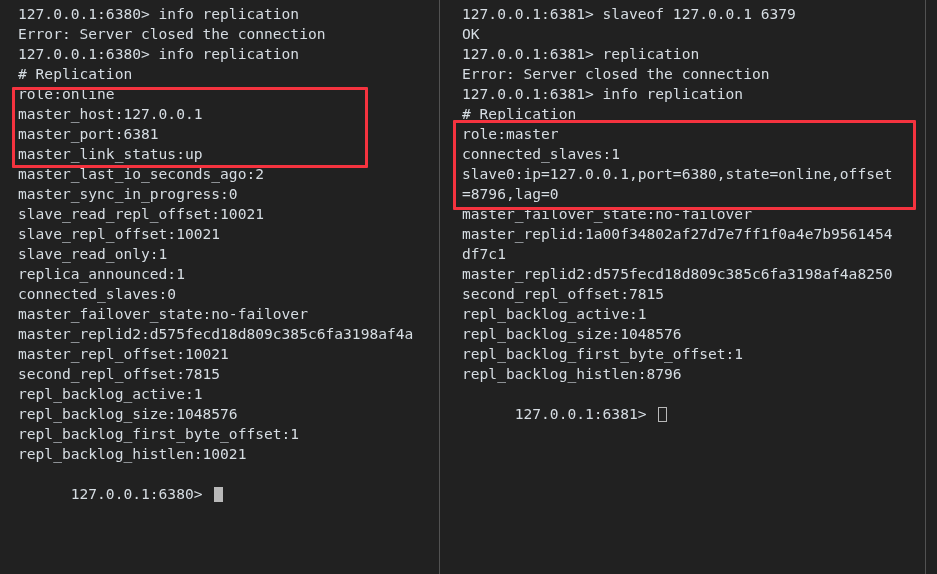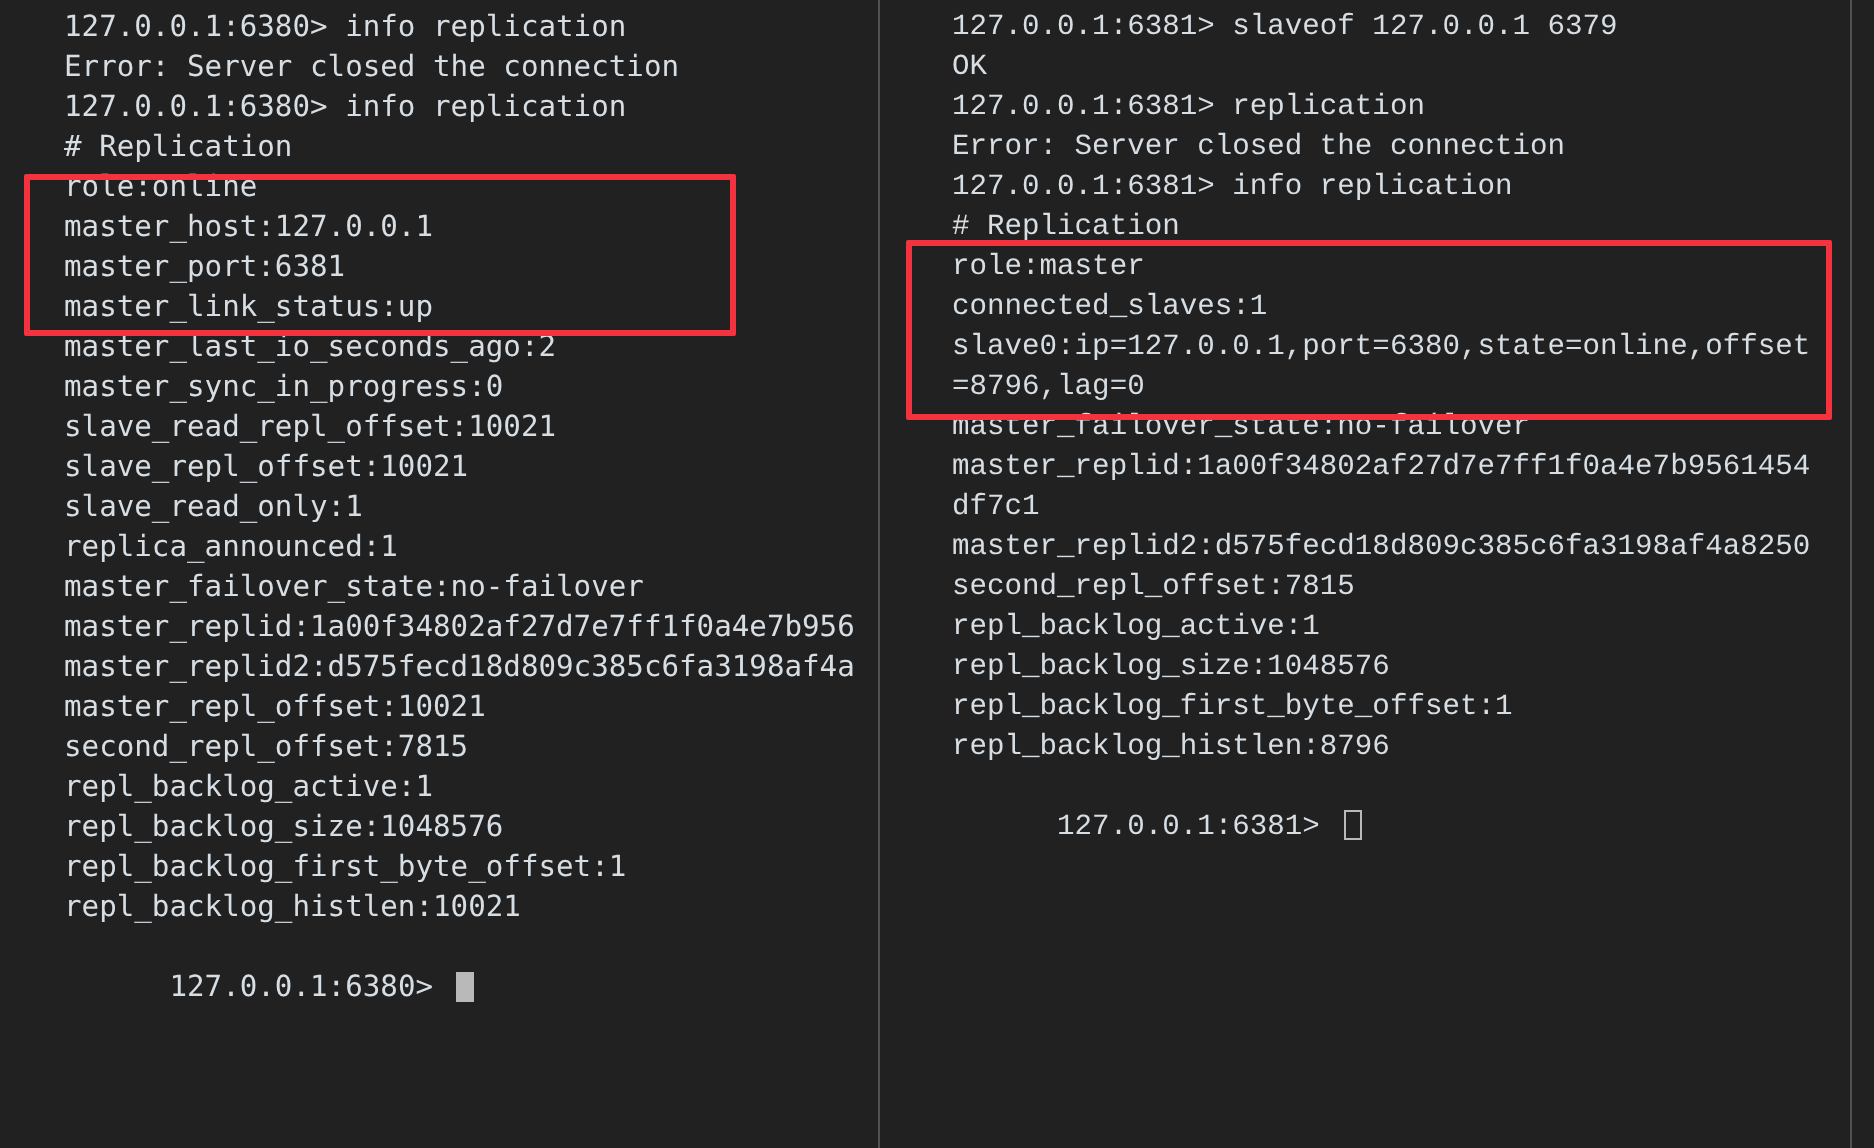"127.0.0.1:6380> info replication" .pane { margin-left: 14px -> none }
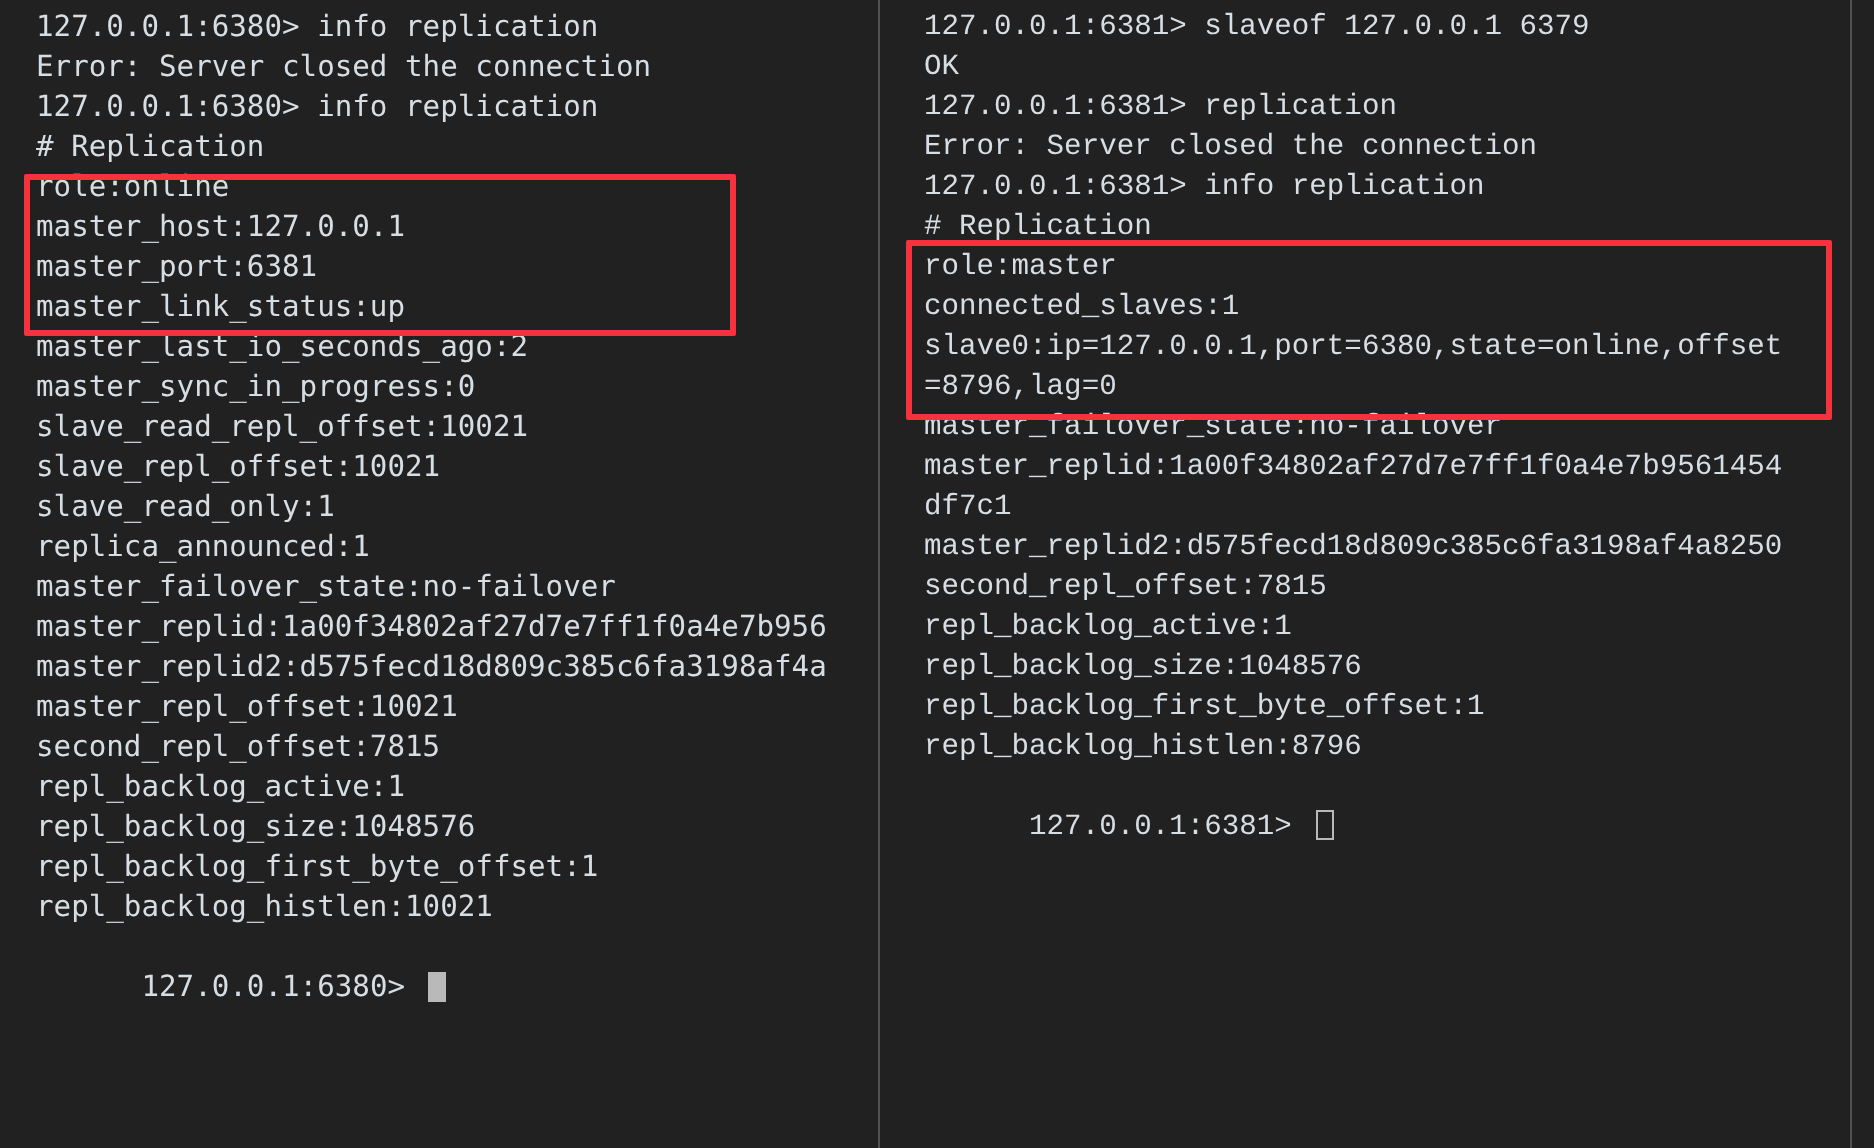"127.0.0.1:6381> slaveof 127.0.0.1 6379" .pane-right { font-family: Liberation Mono, monospace -> none }
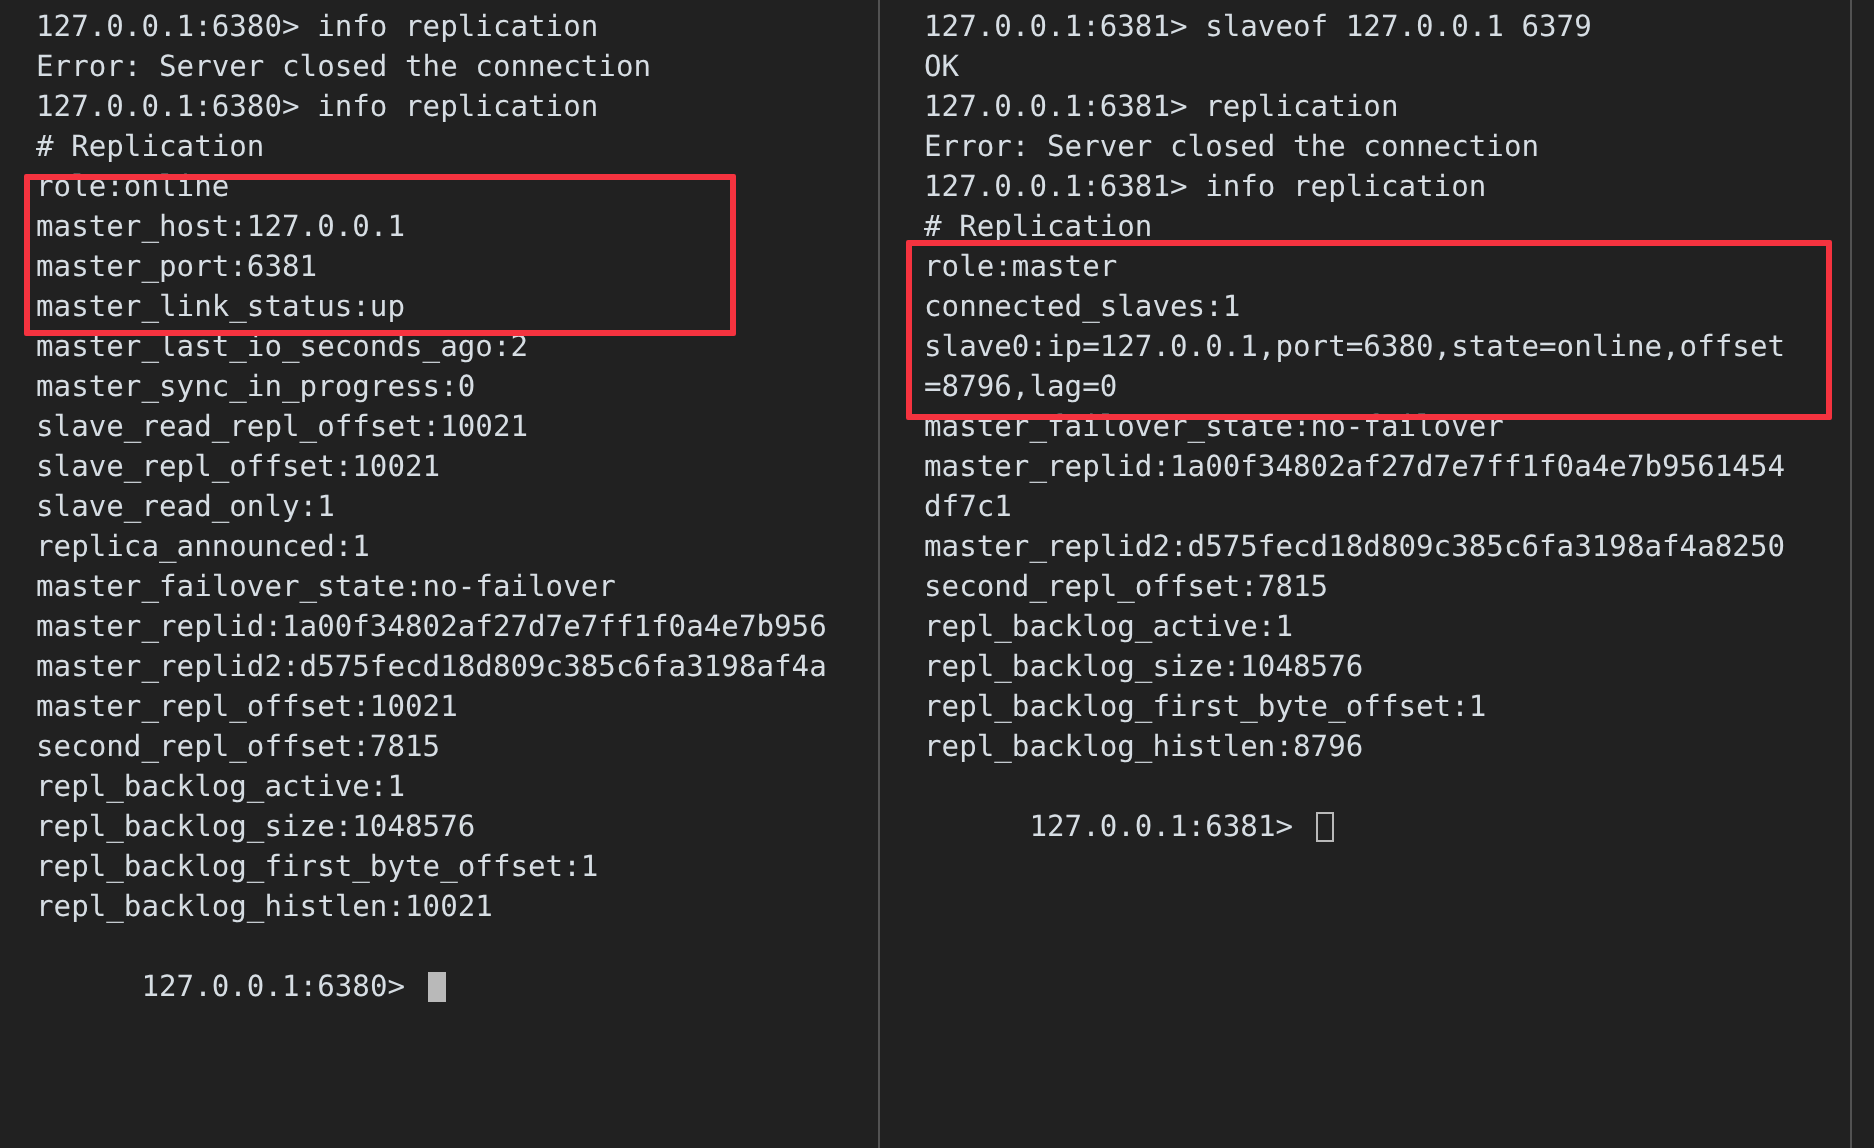"connected_slaves:0" div.line { html: none -> <div>connected_slaves:0</div> }
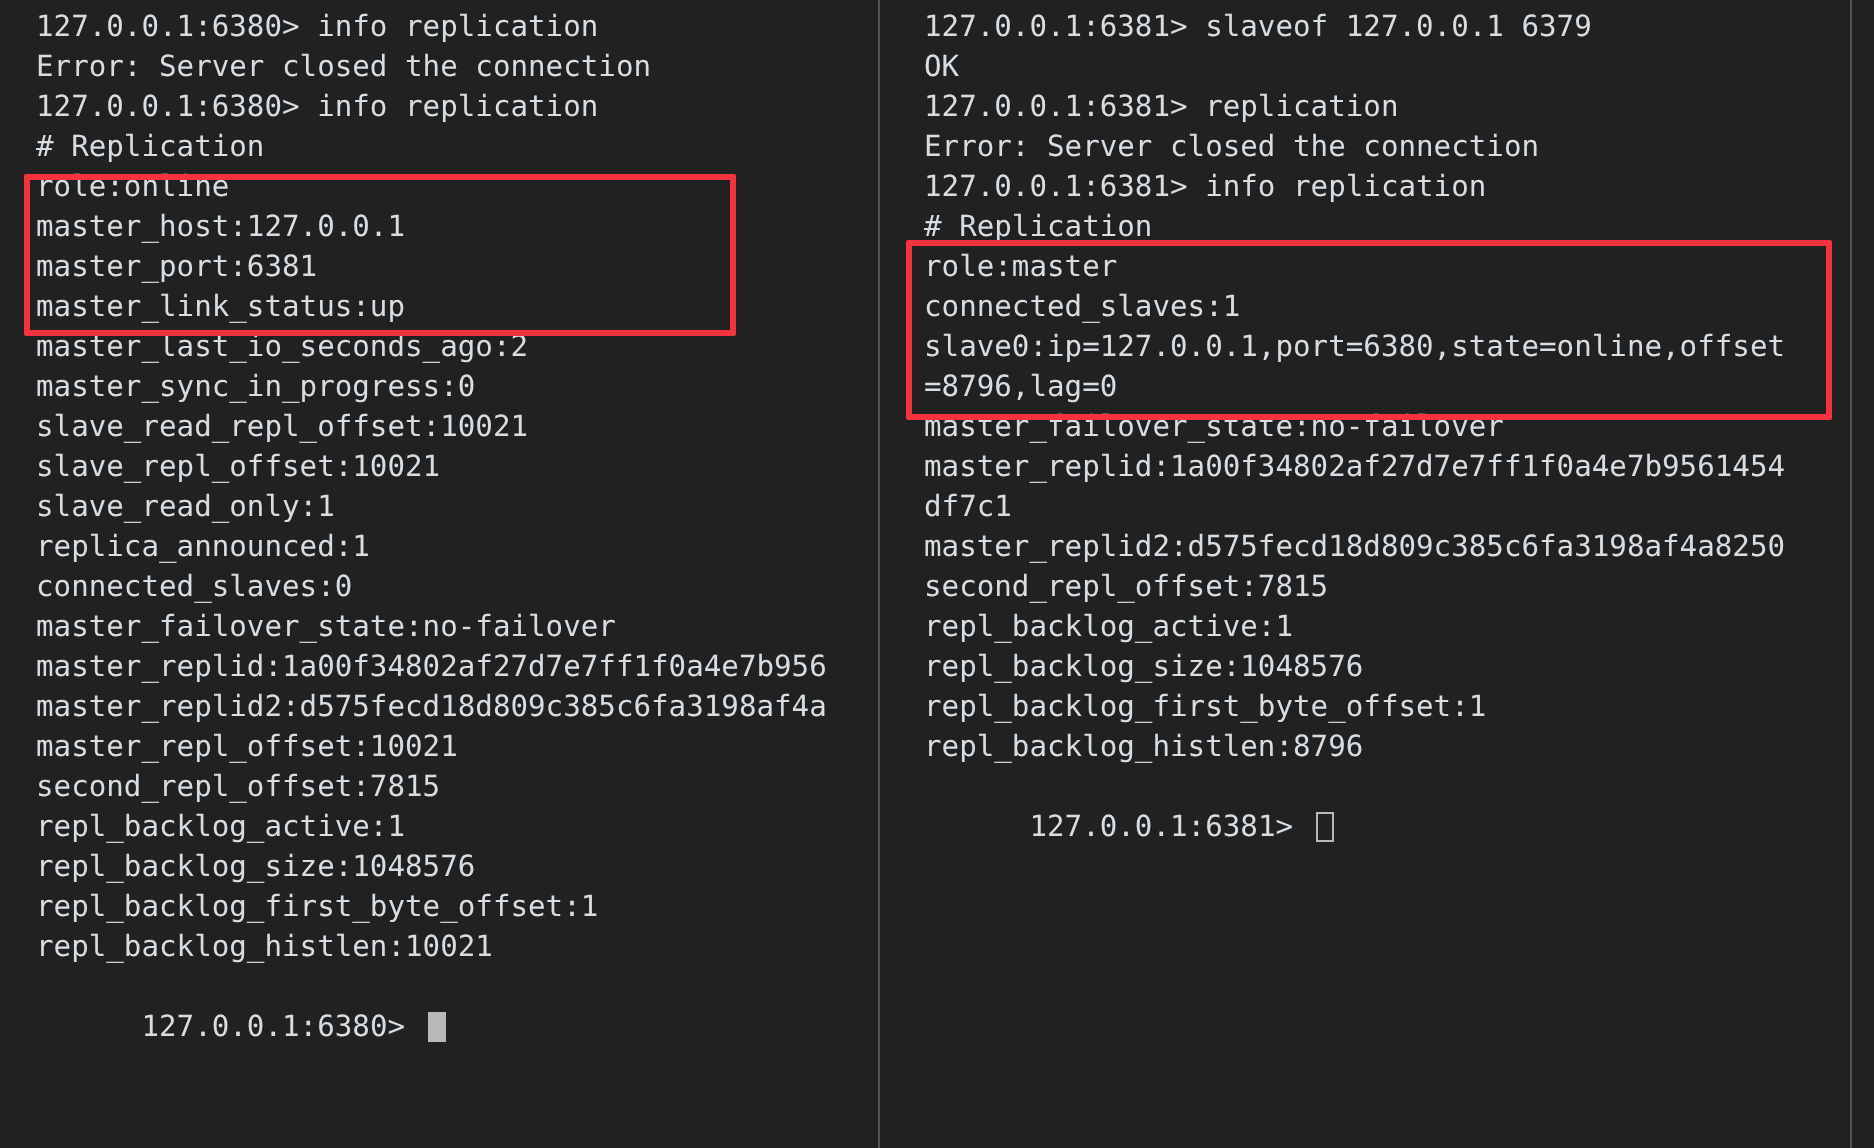"master_replid:1a00f34802af27d7e7ff1f0a4e7b956" div.line { html: <div>master_replid:1a00f34802af27d7e7ff1f0a4e7b956</div> -> none }
